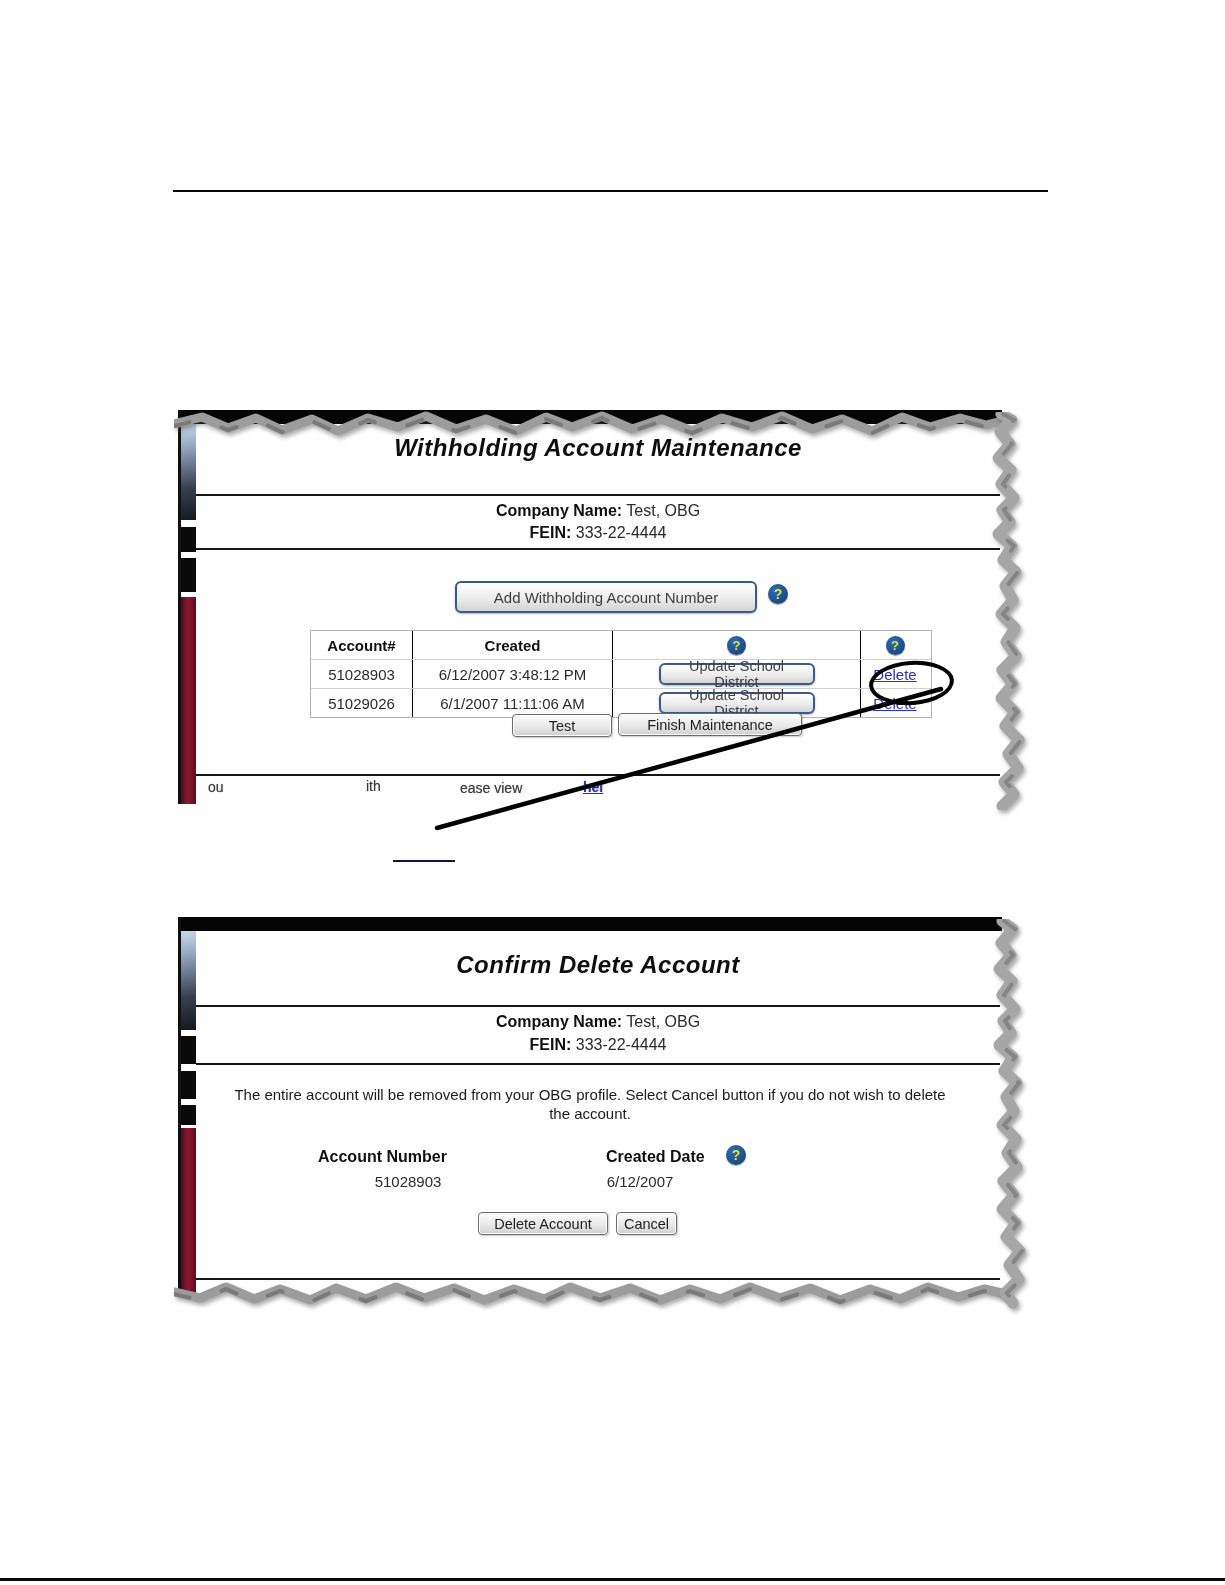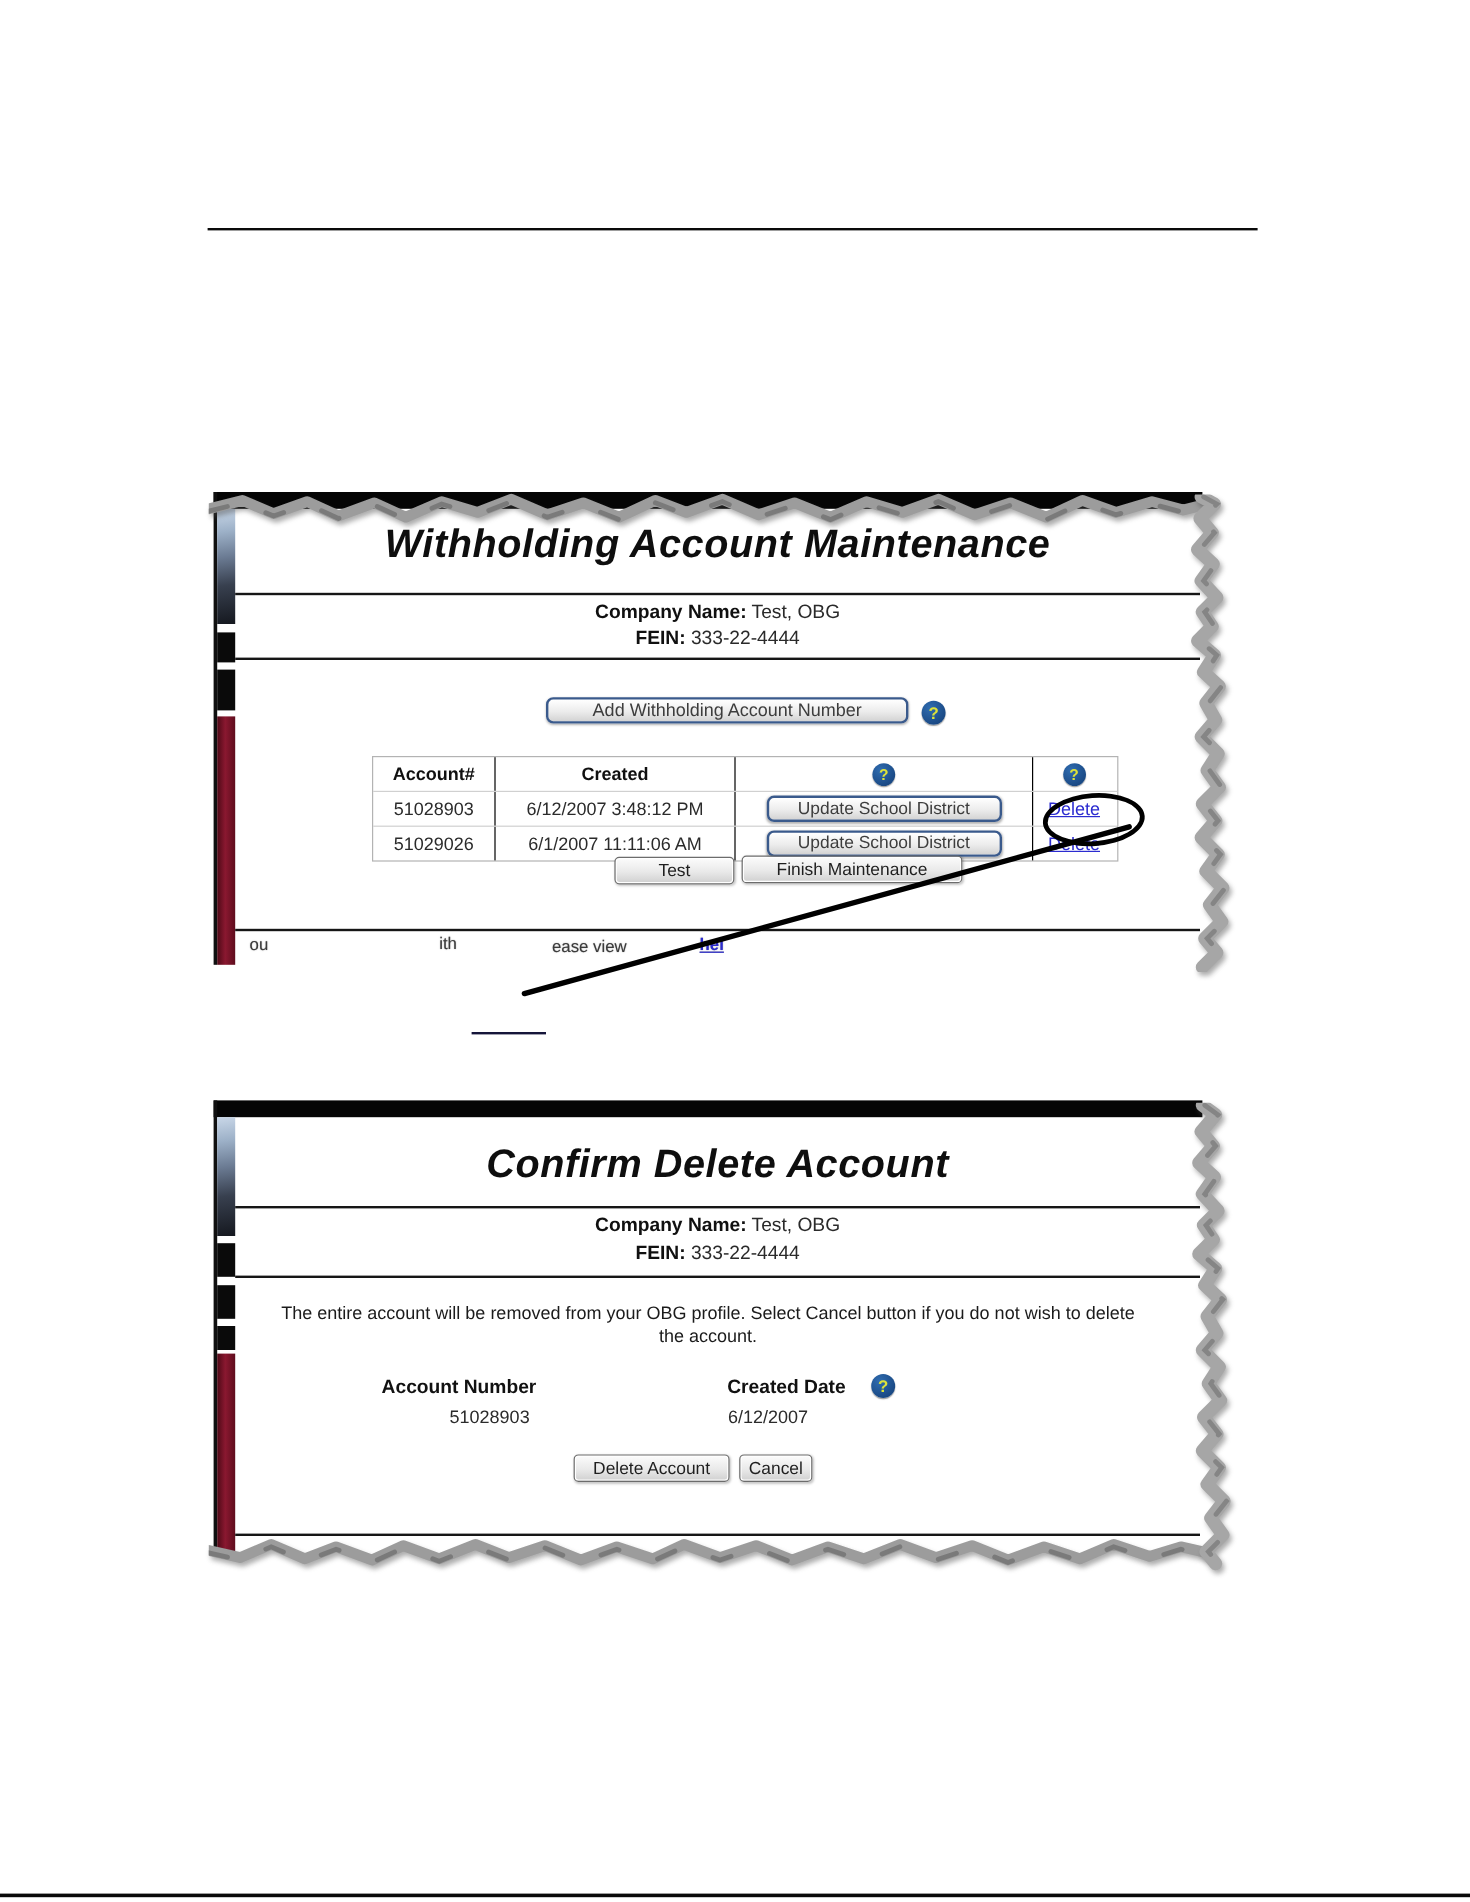"Withholding Account Maintenance" .title { font-size: 33px -> 24px }
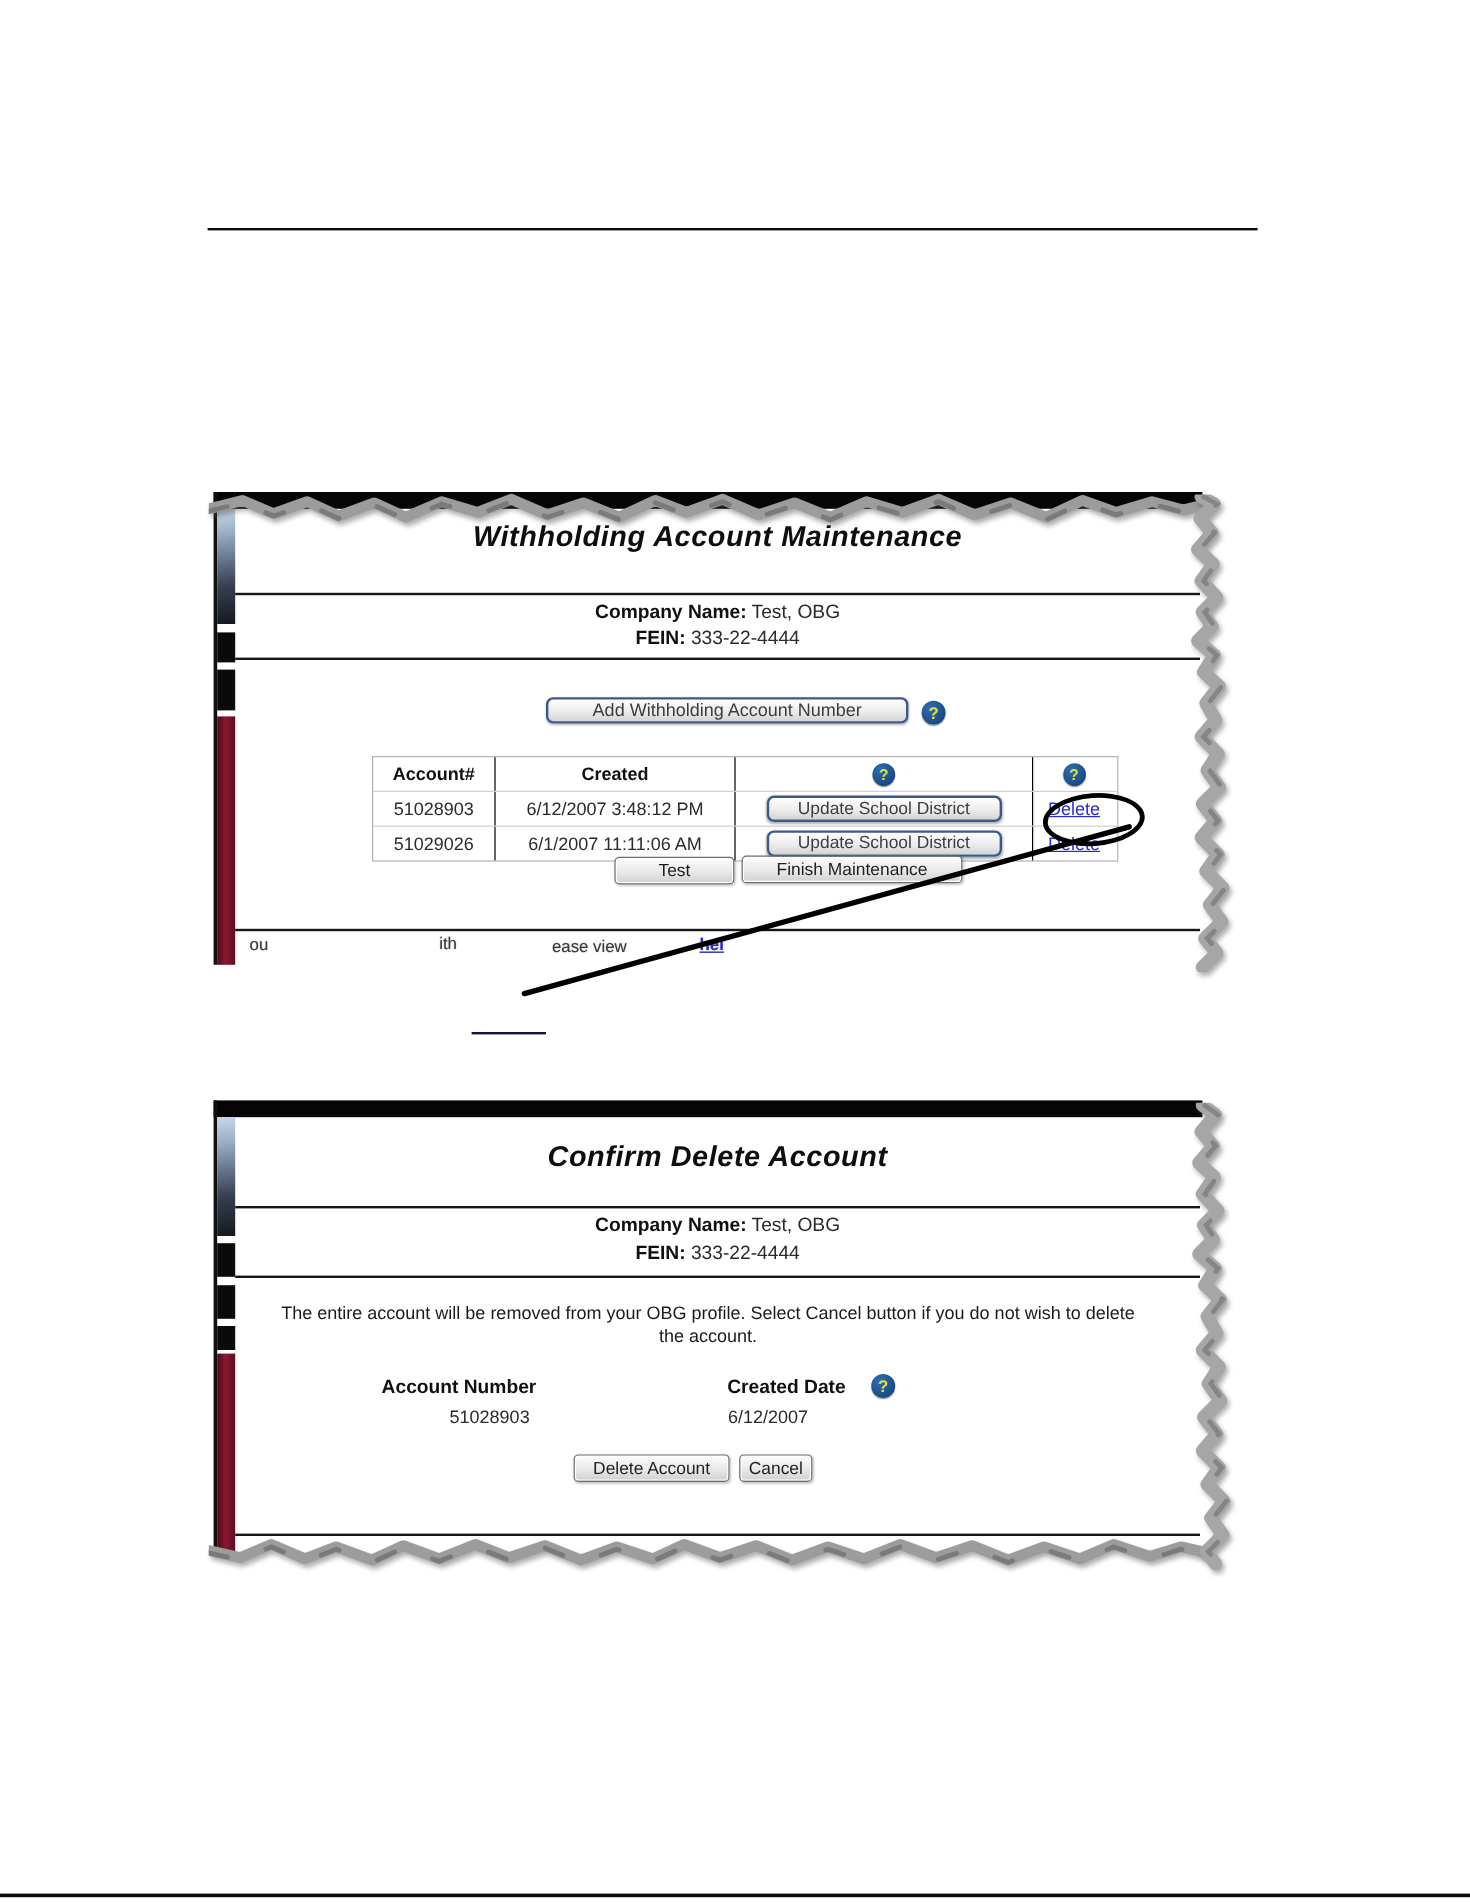"Add Withholding Account Number" button.btn-web { height: 22px -> 32px }
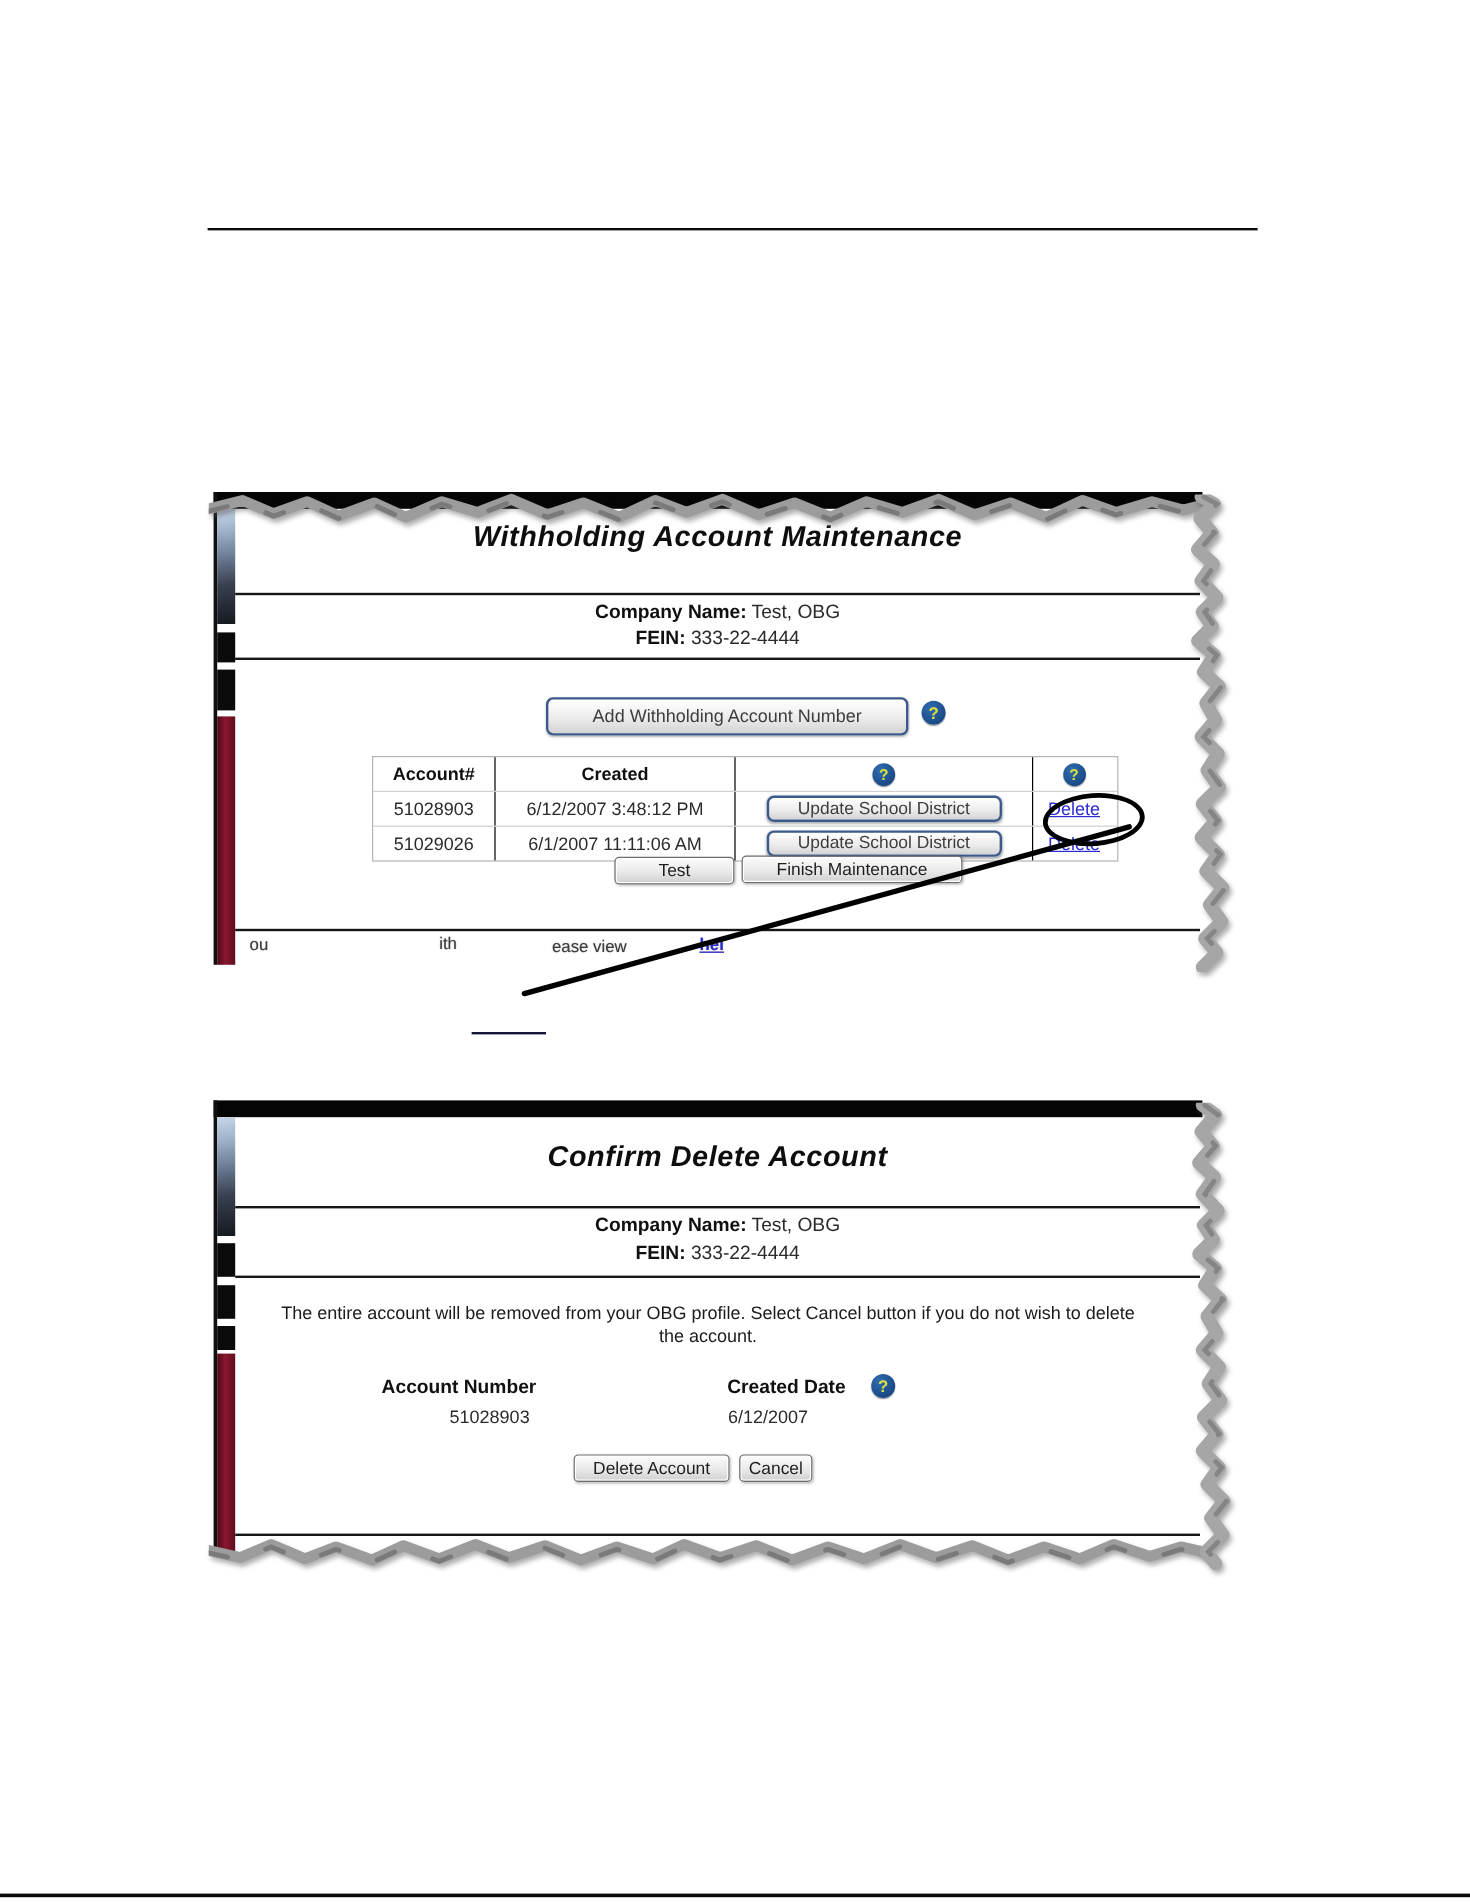"Update School District" .btn-cell { width: 196px -> 156px }
